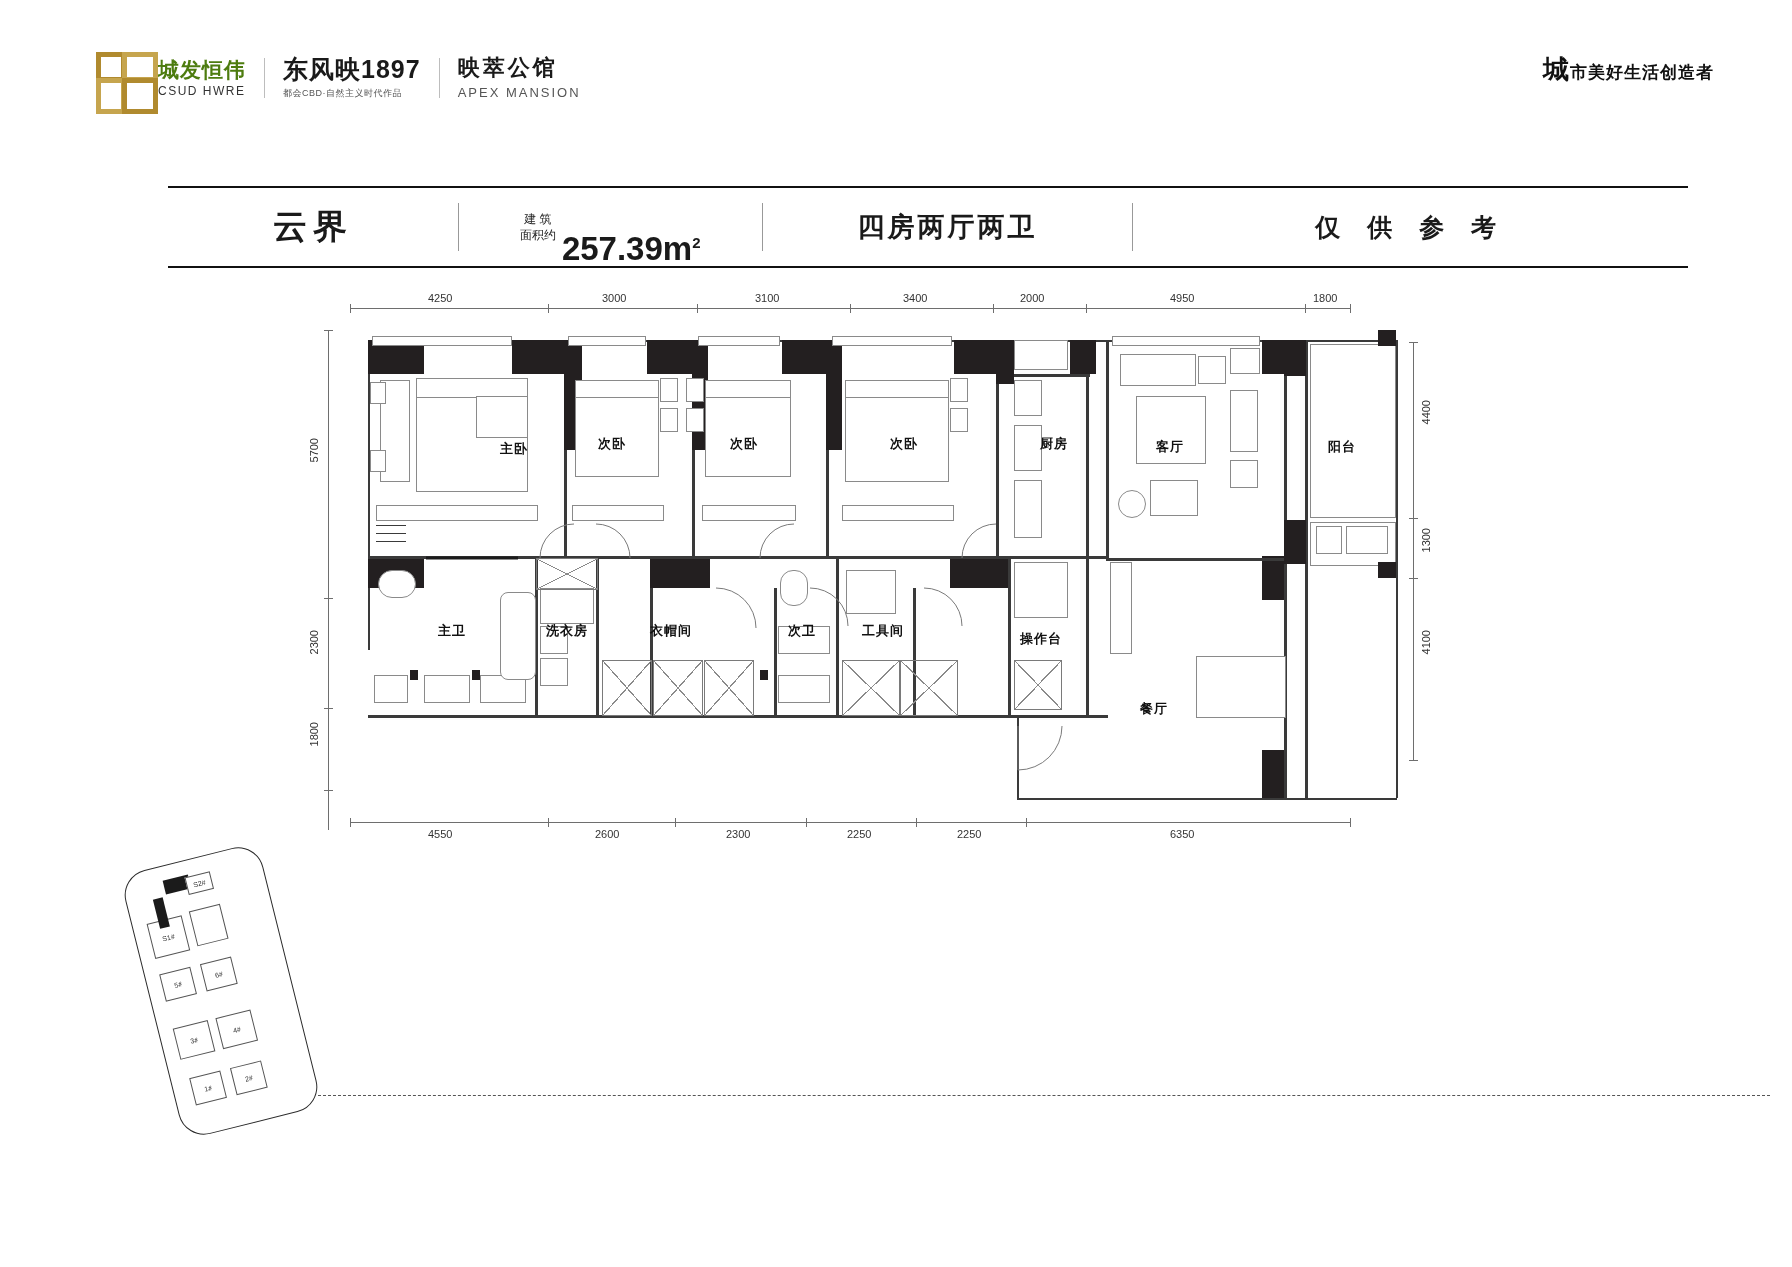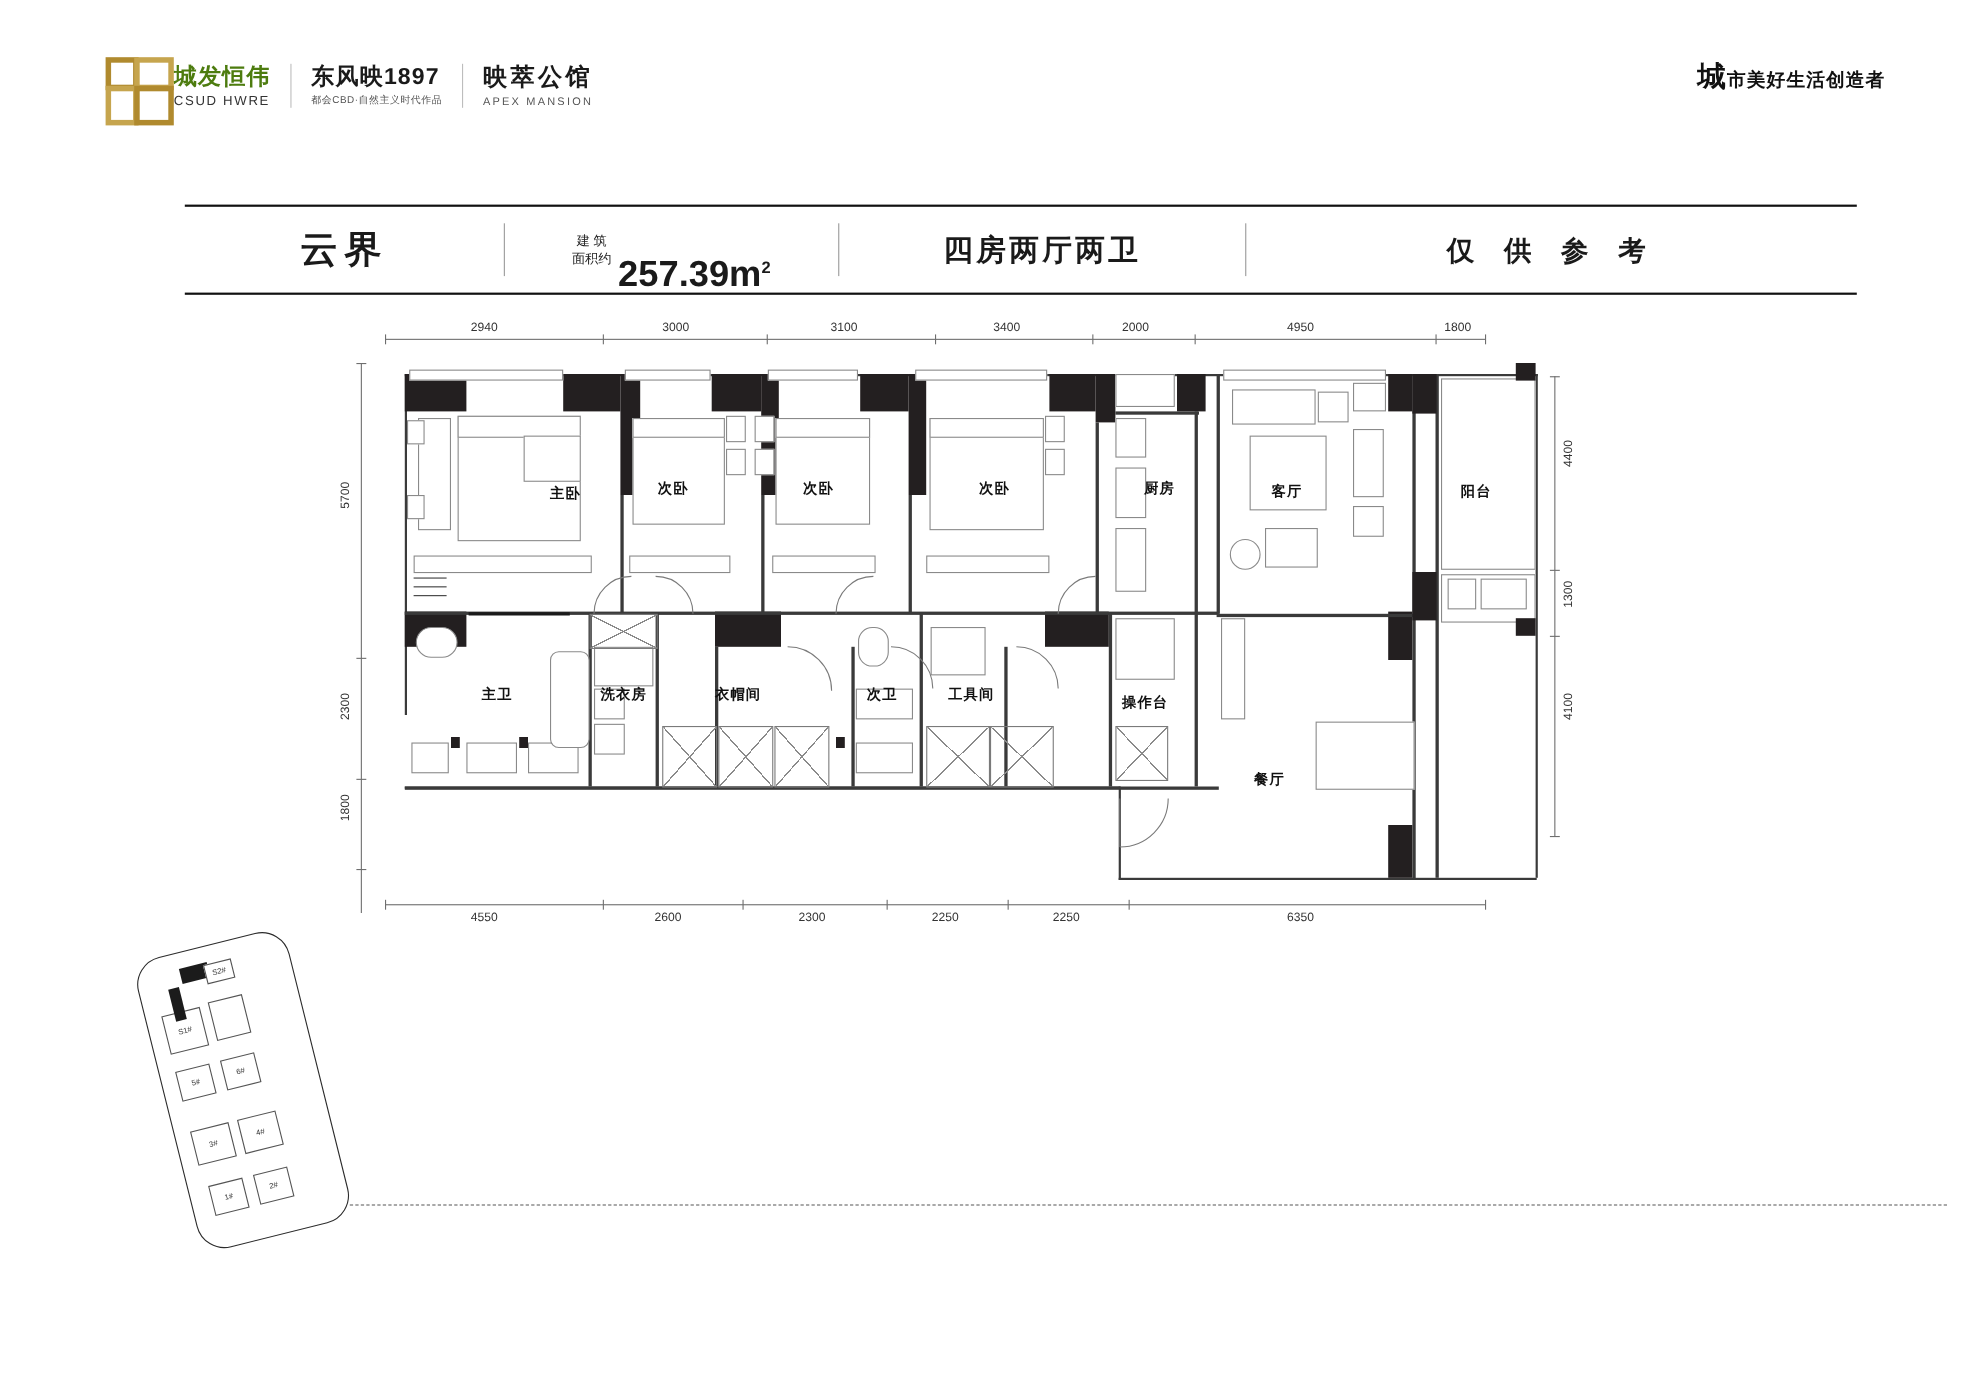"东风映1897" .proj-main { font-size: 21px -> 25px }
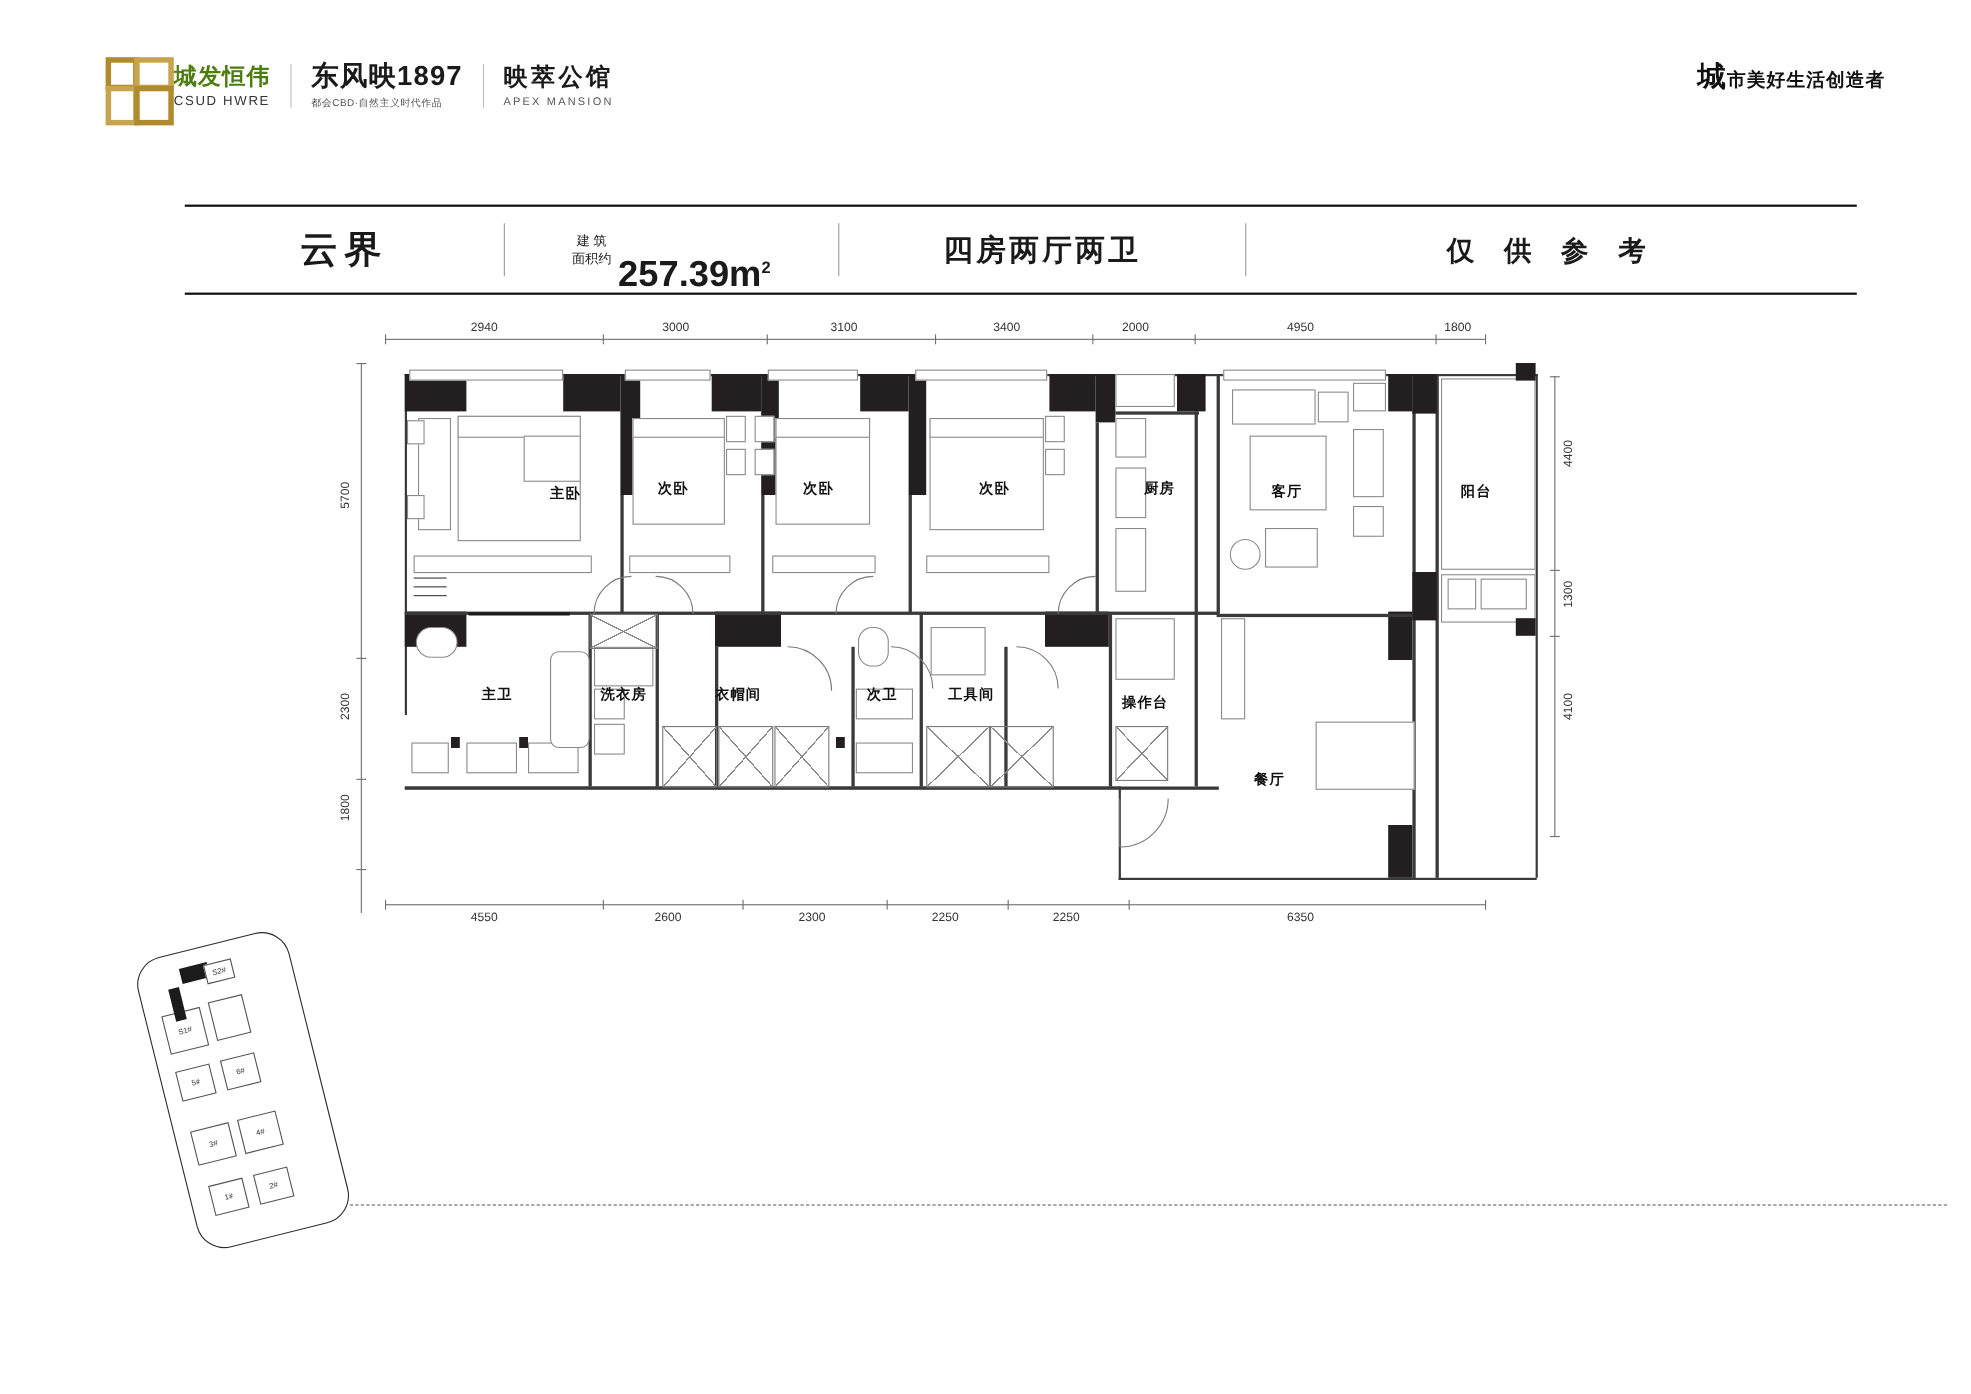"APEX MANSION" .proj2-sub { font-size: 10px -> 13px }
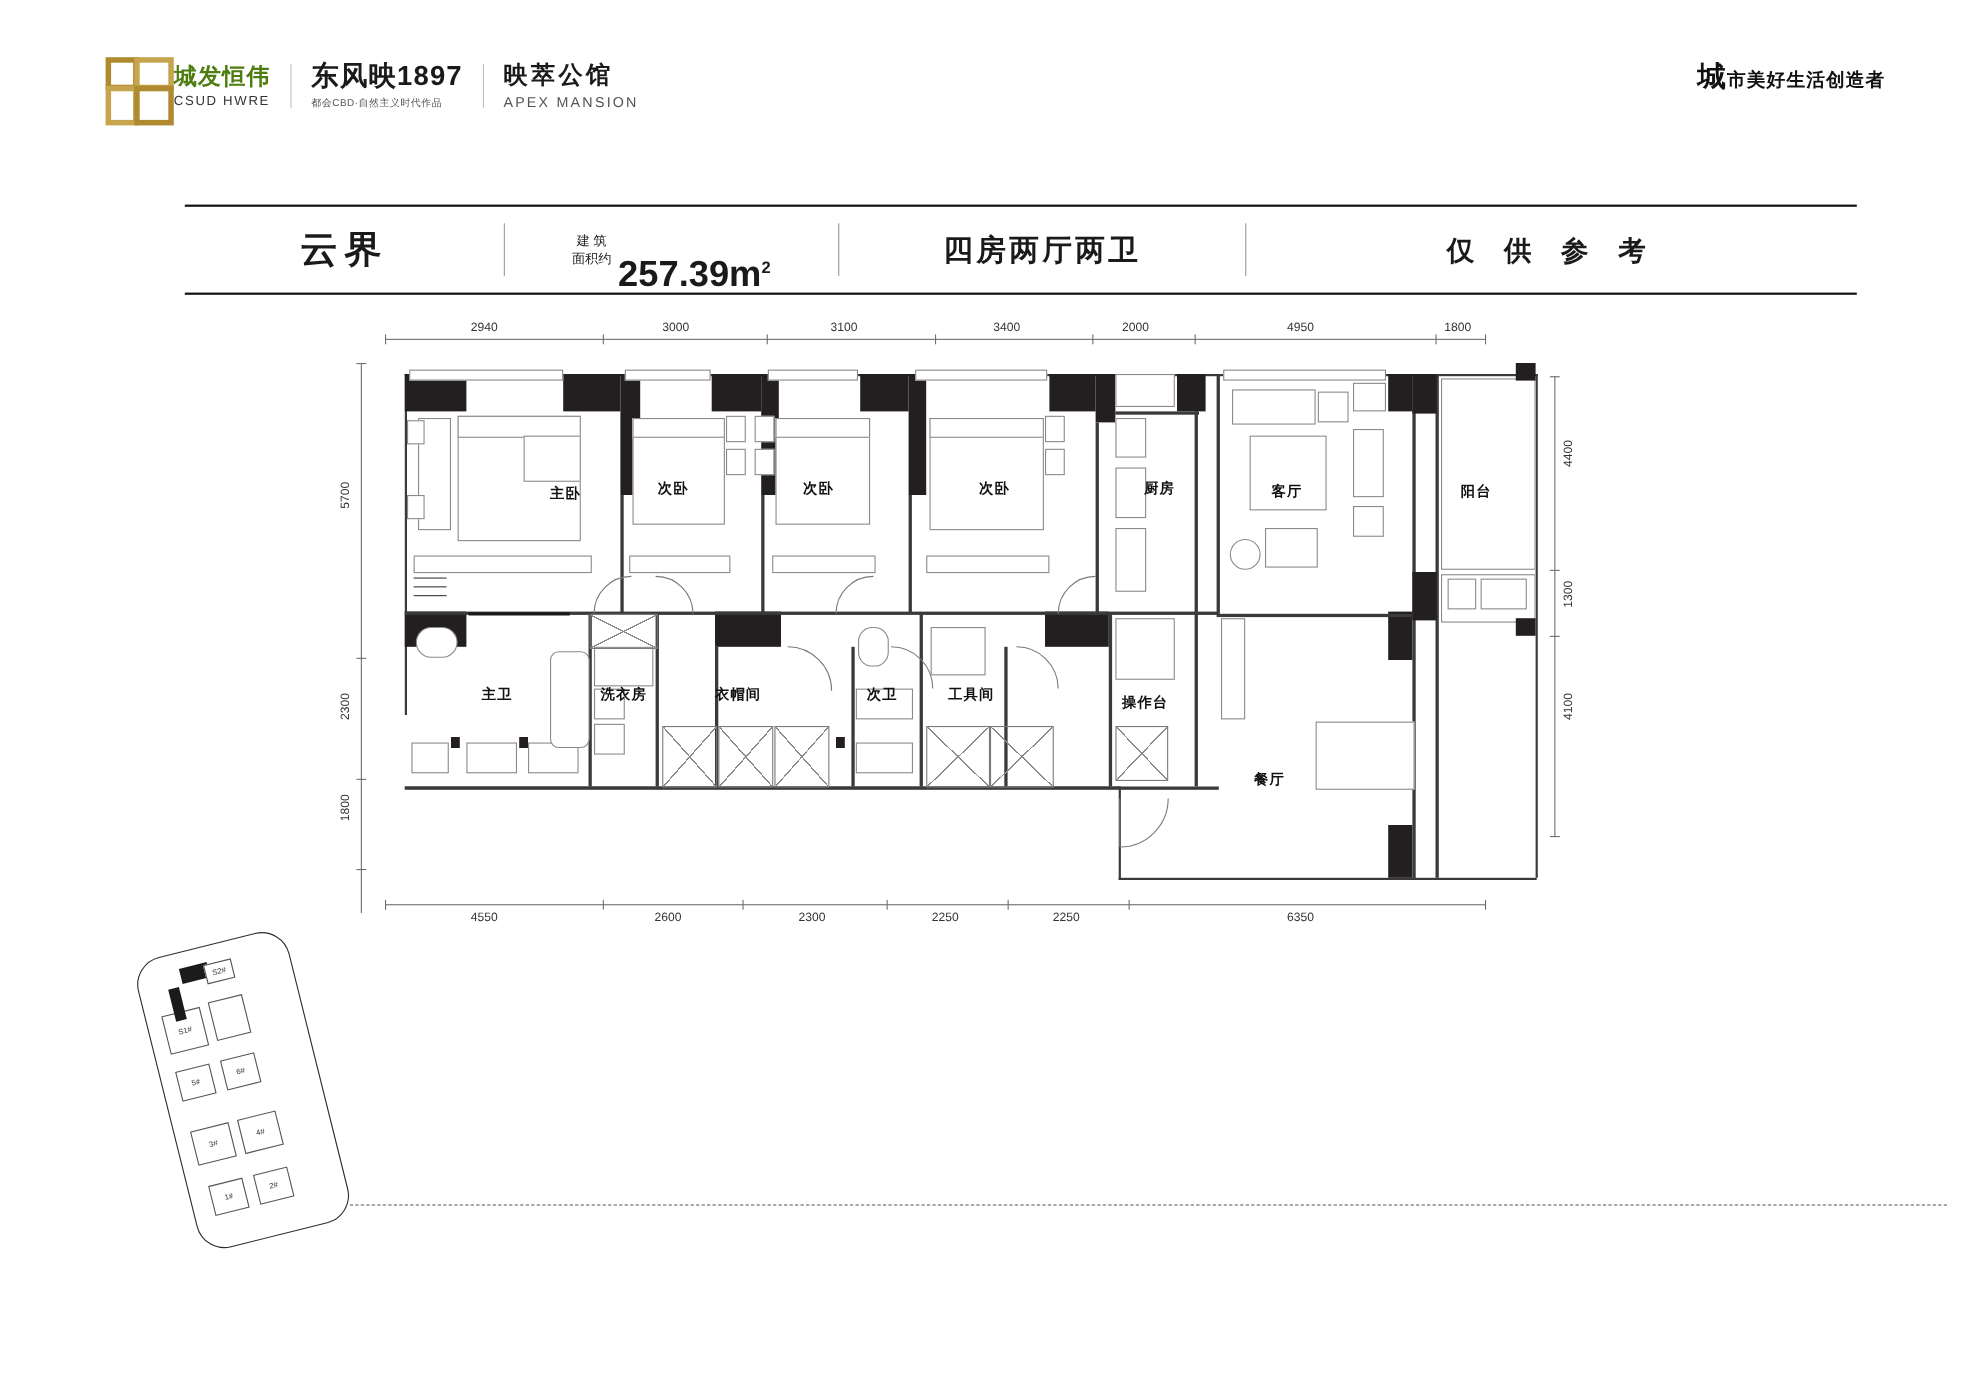"2940" div.dimtxt { text: 2940 -> 4250 }
